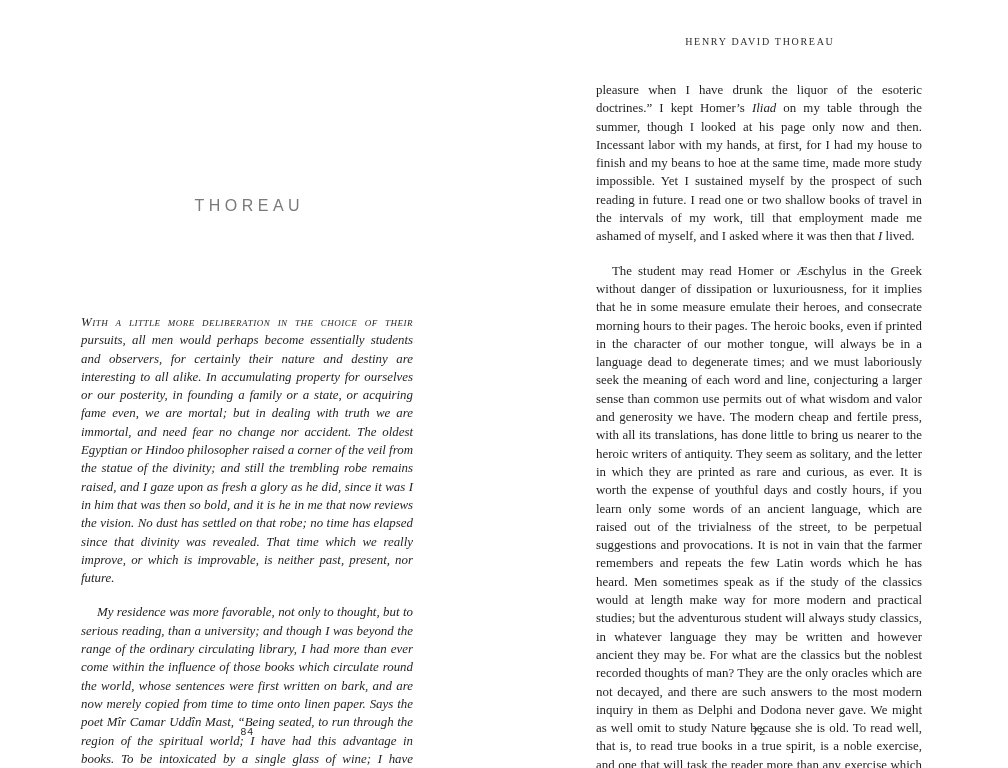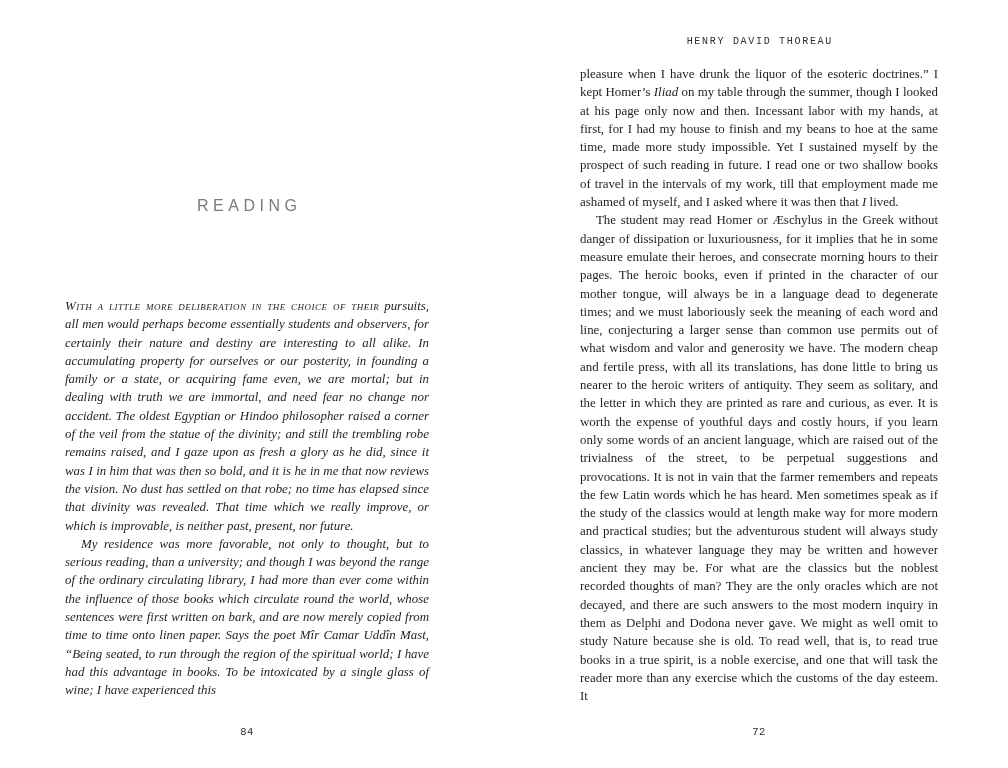"HENRY DAVID THOREAU" .running-header { font-family: Liberation Mono, monospace -> Liberation Serif, serif }
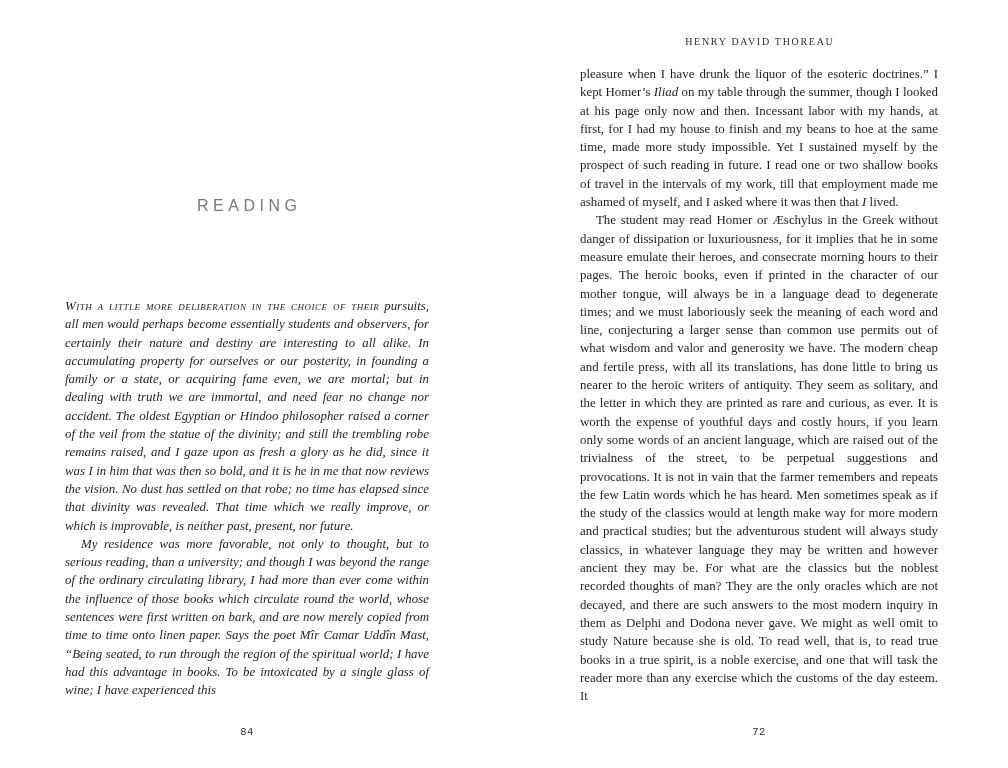"pleasure when I have drunk" .para { margin: 0 -> 16px }
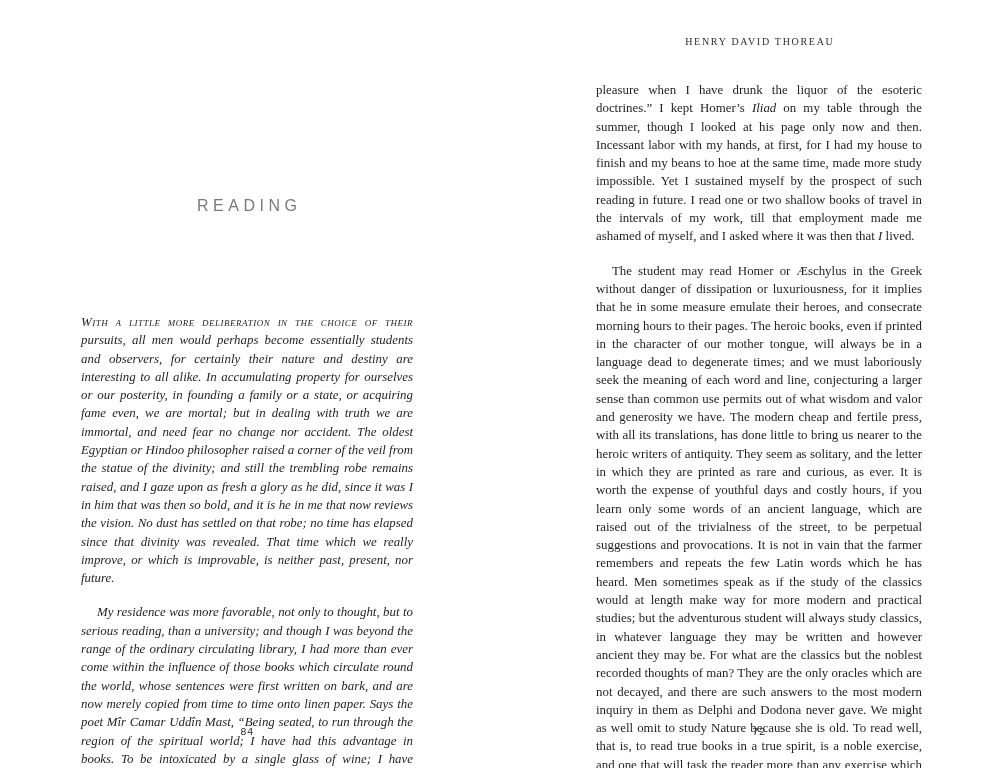"READING" h1.chapter-title { text: READING -> THOREAU }
